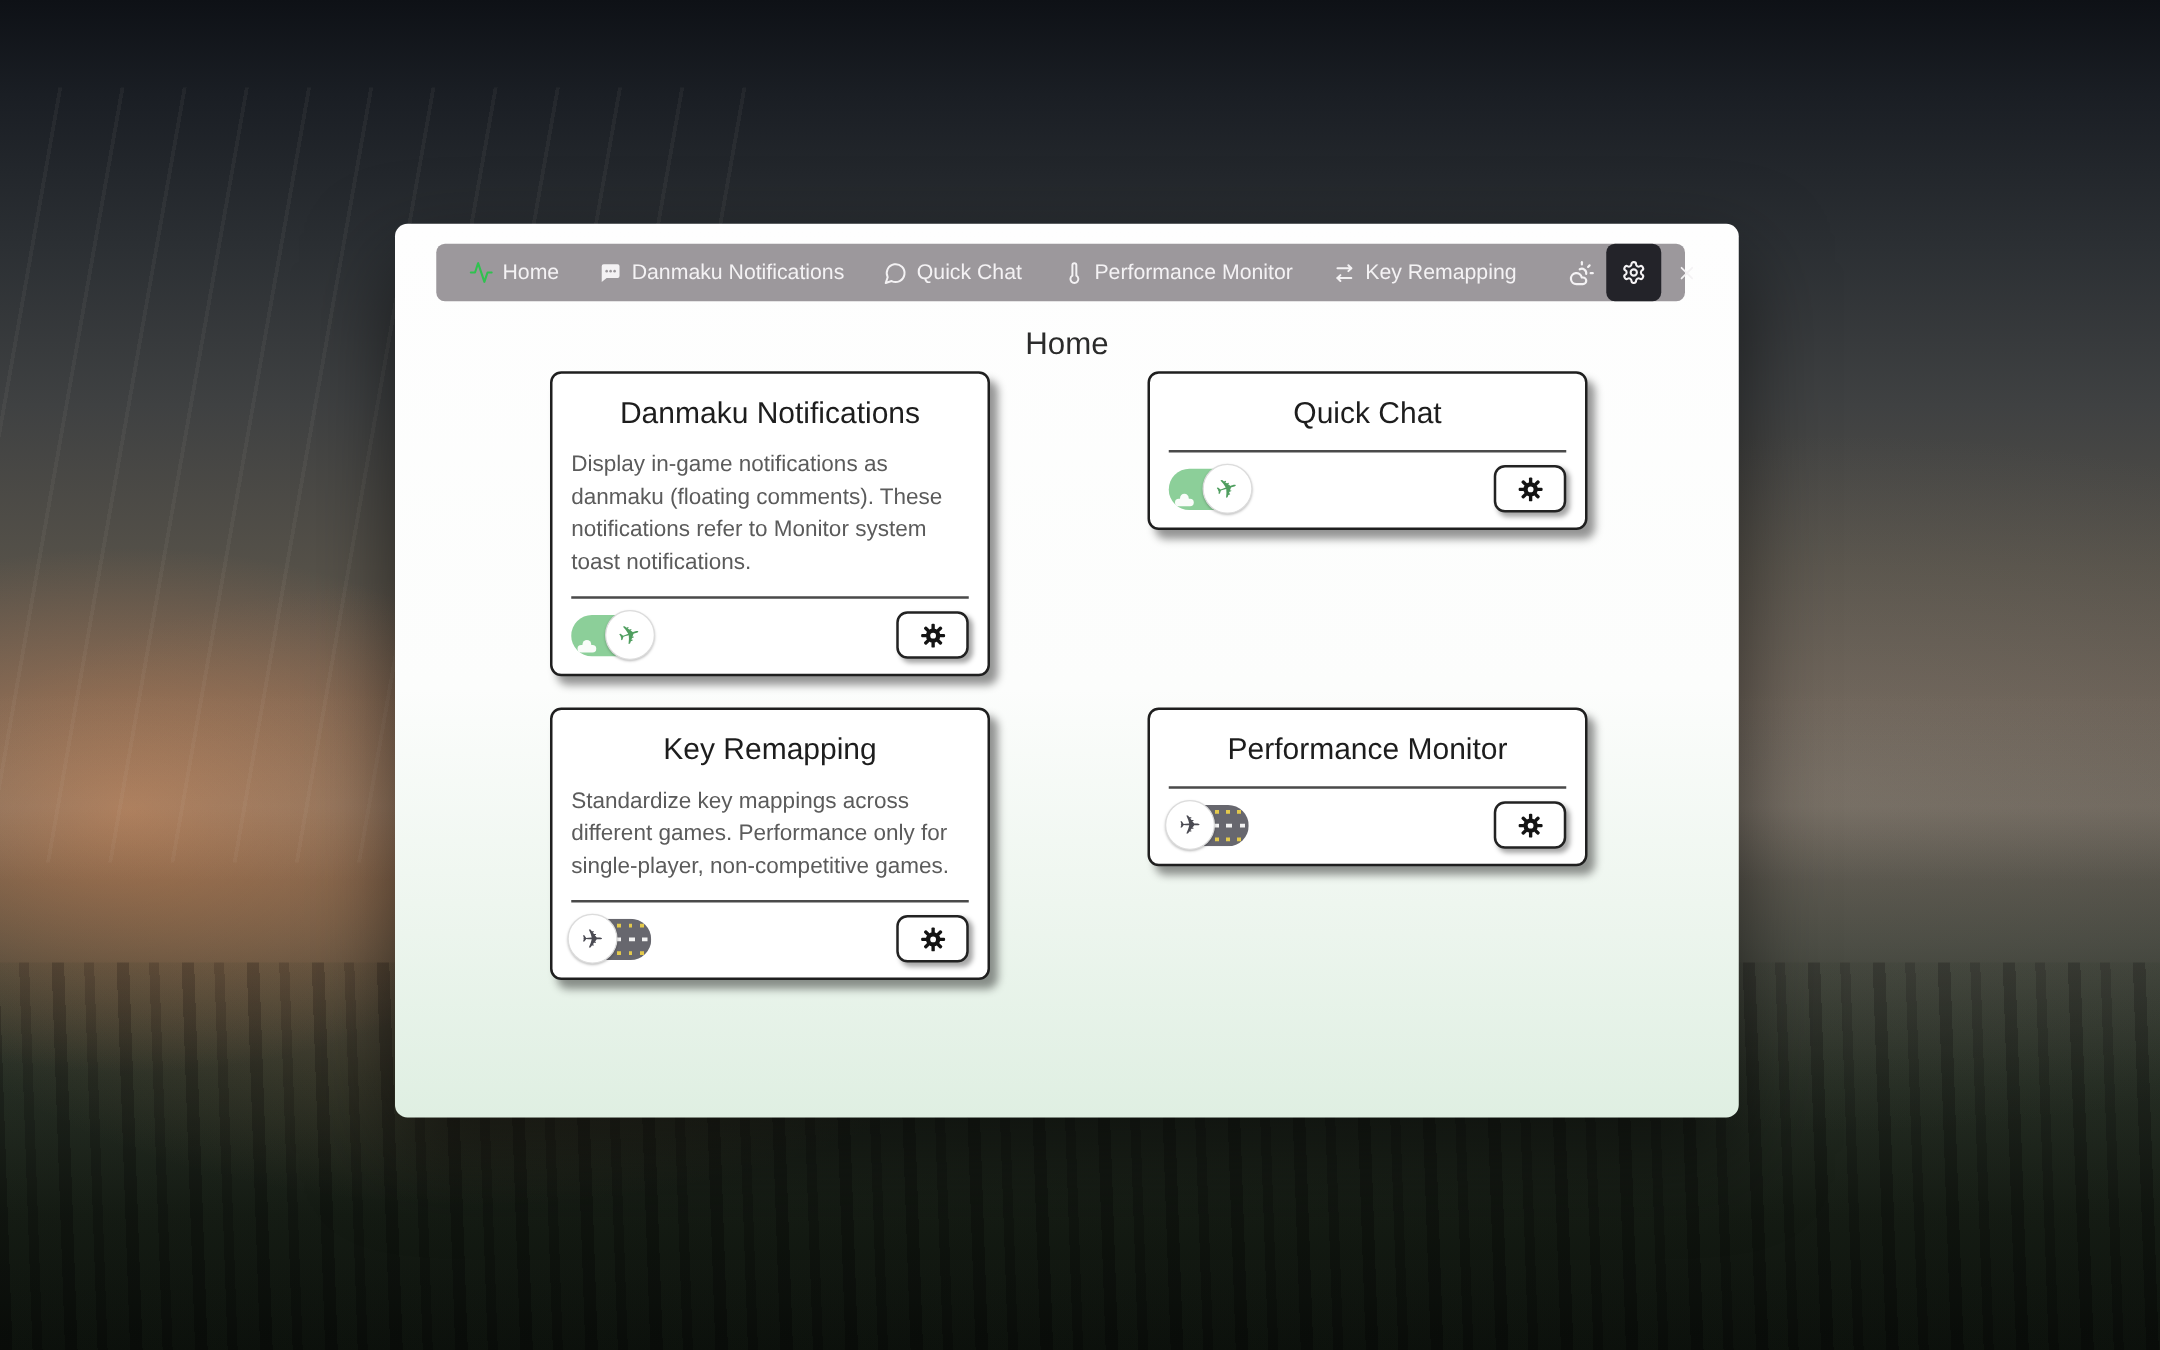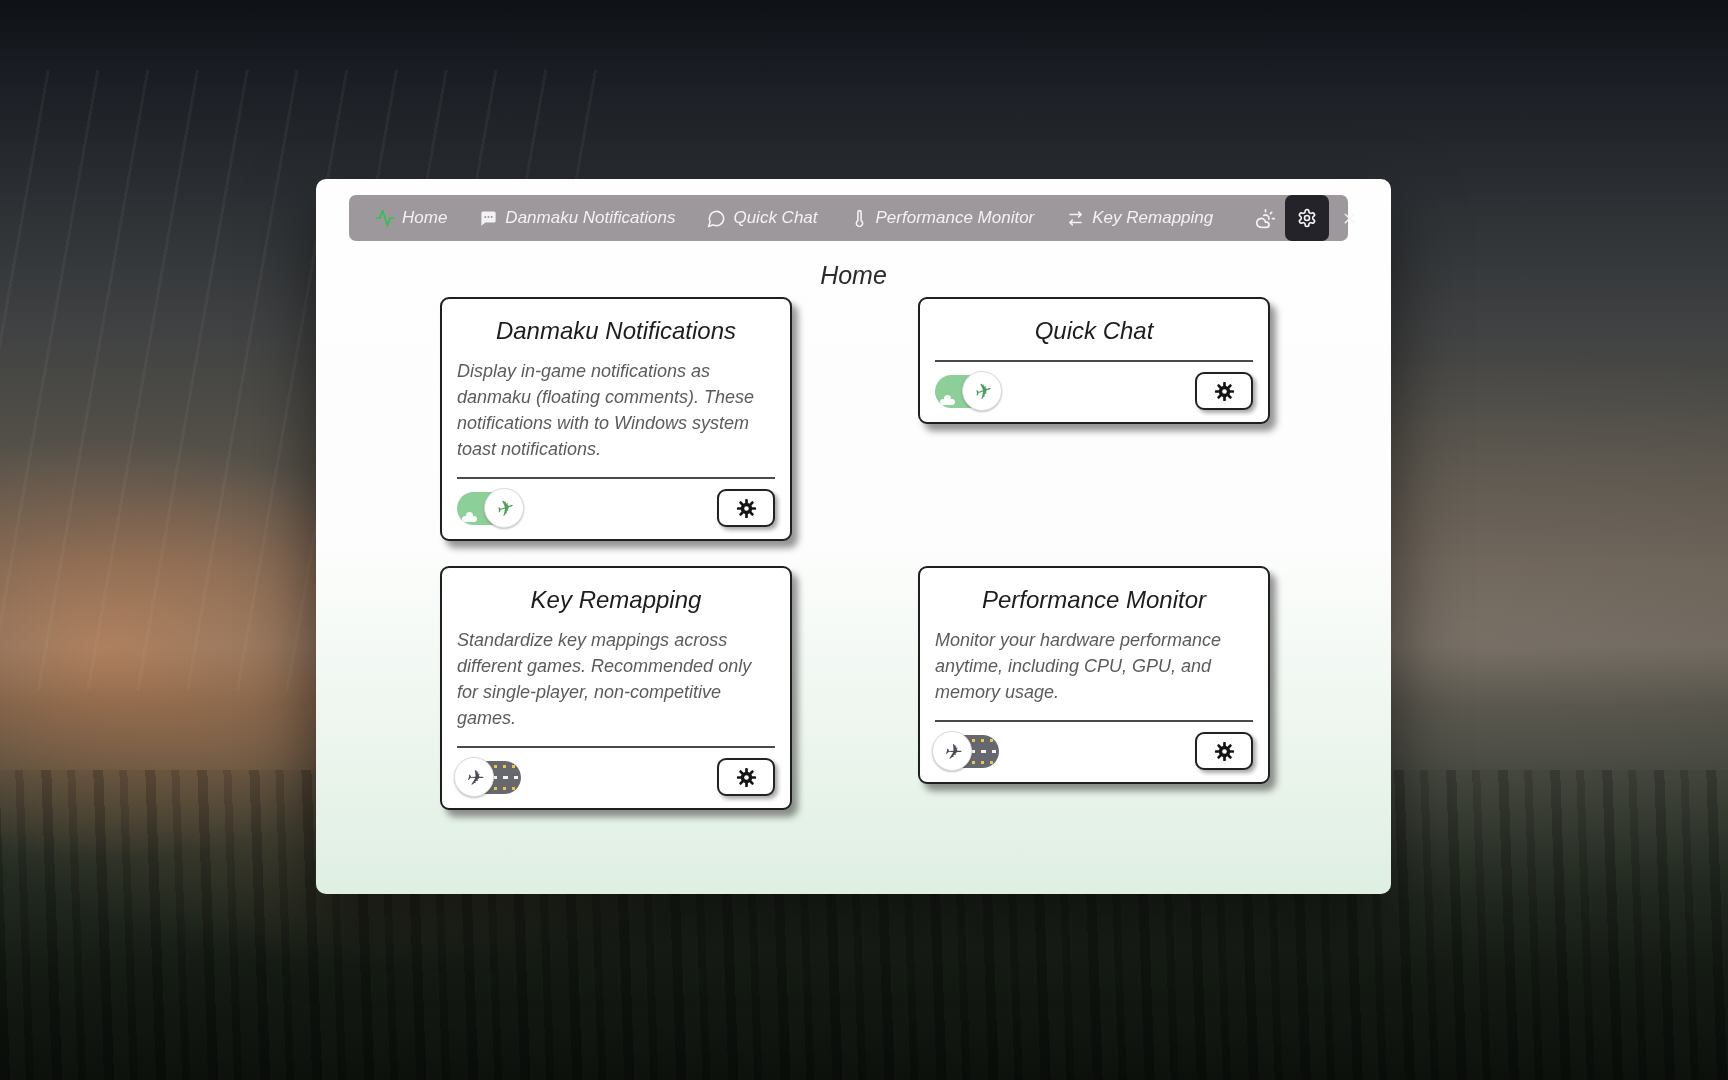"Home" .desktop { font-style: italic -> none }
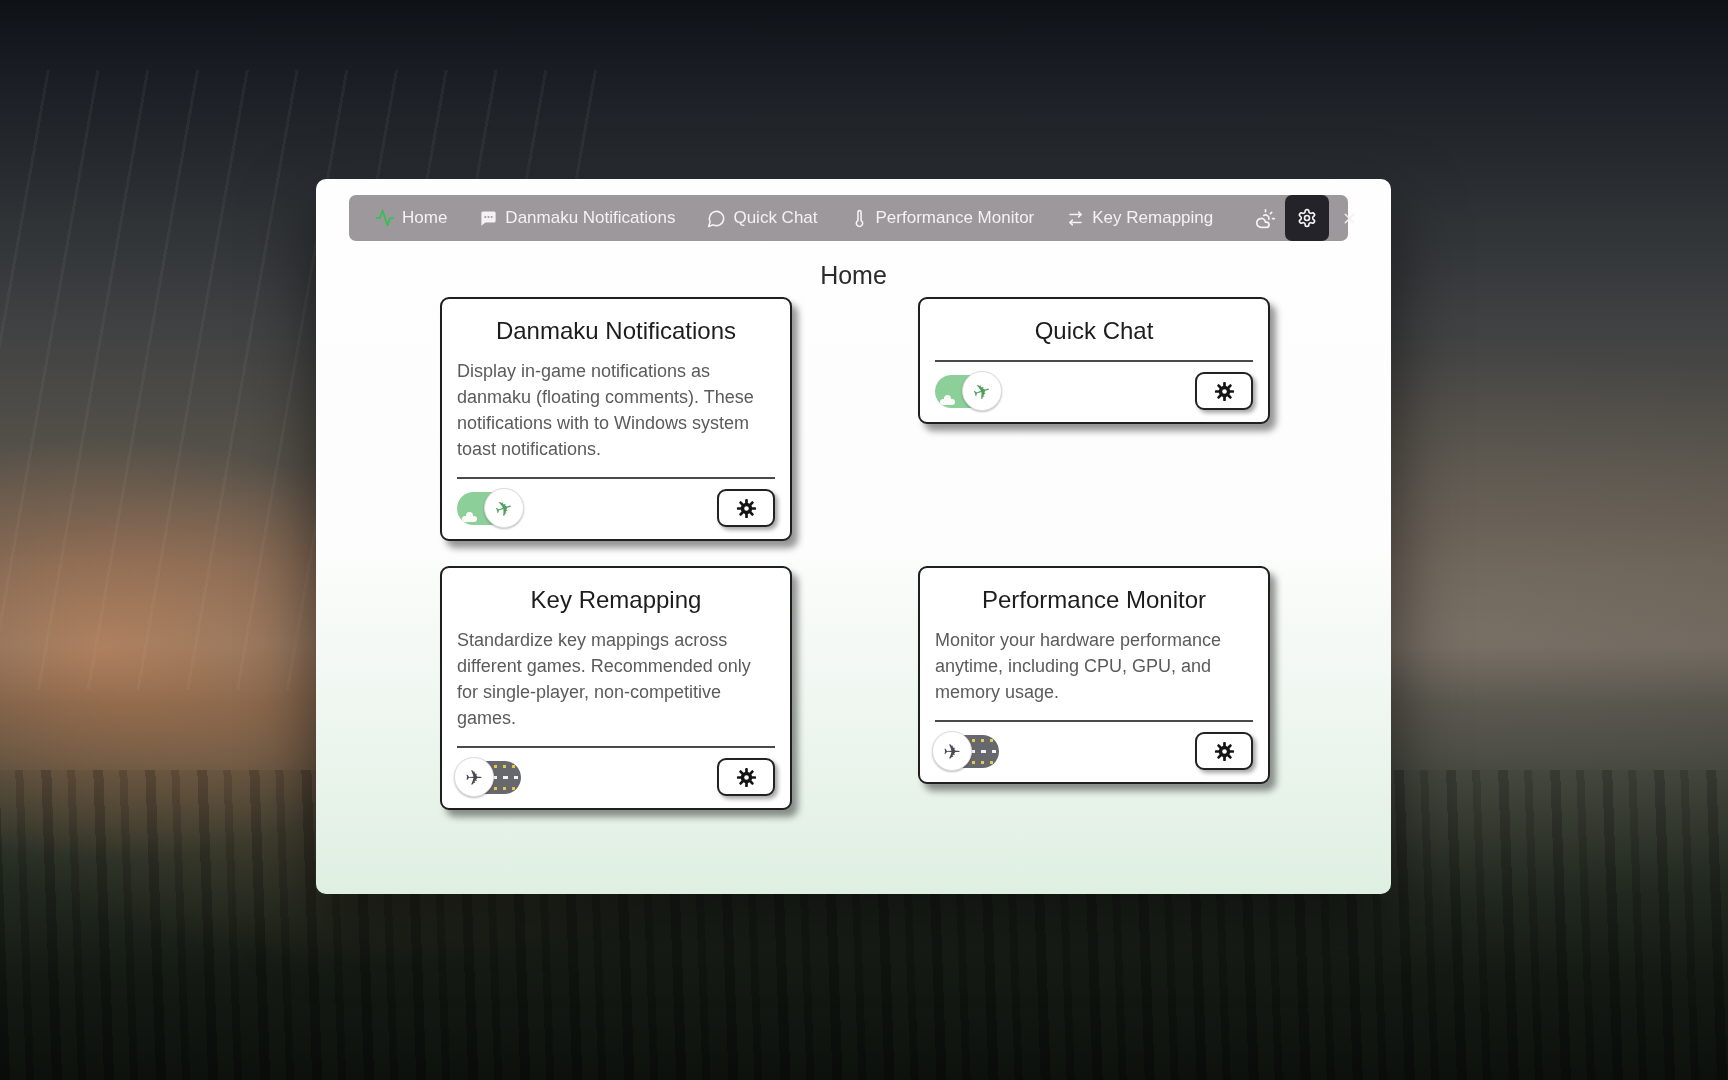"Display in-game notifications as danmaku" p { text: with to Windows -> refer to Monitor }
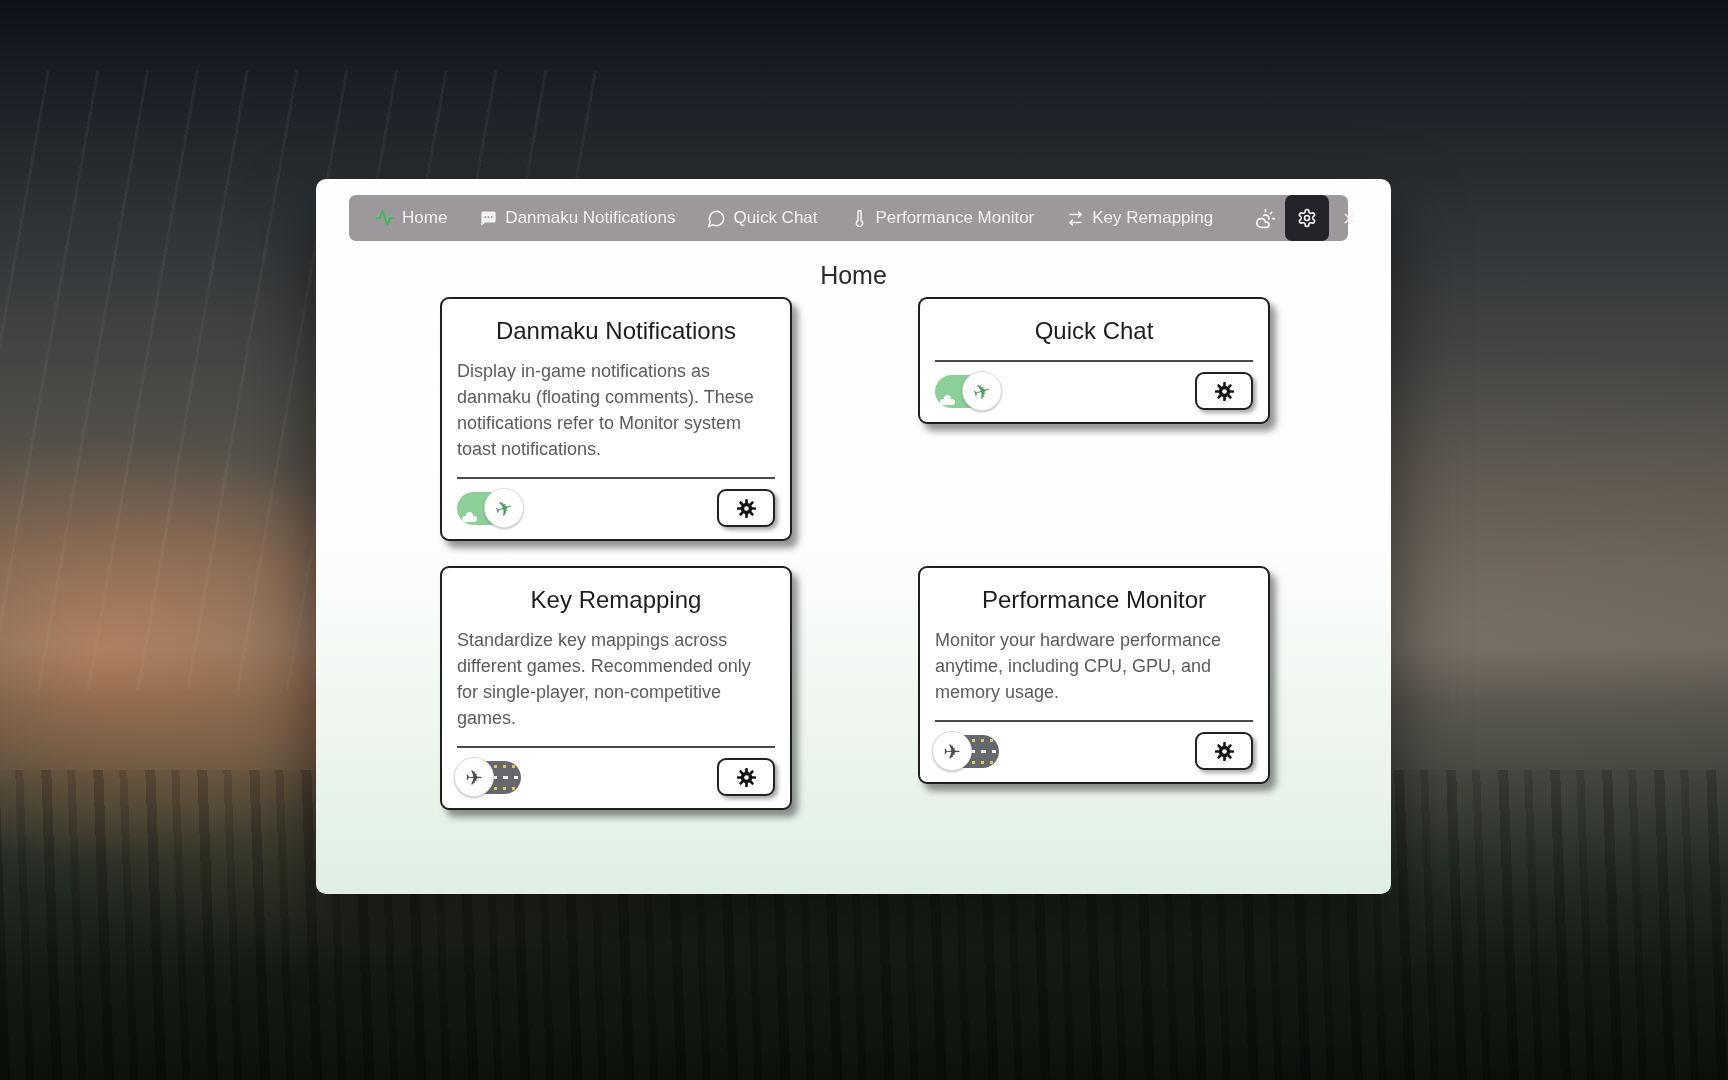"Standardize key mappings across" p { text: Recommended -> Performance }
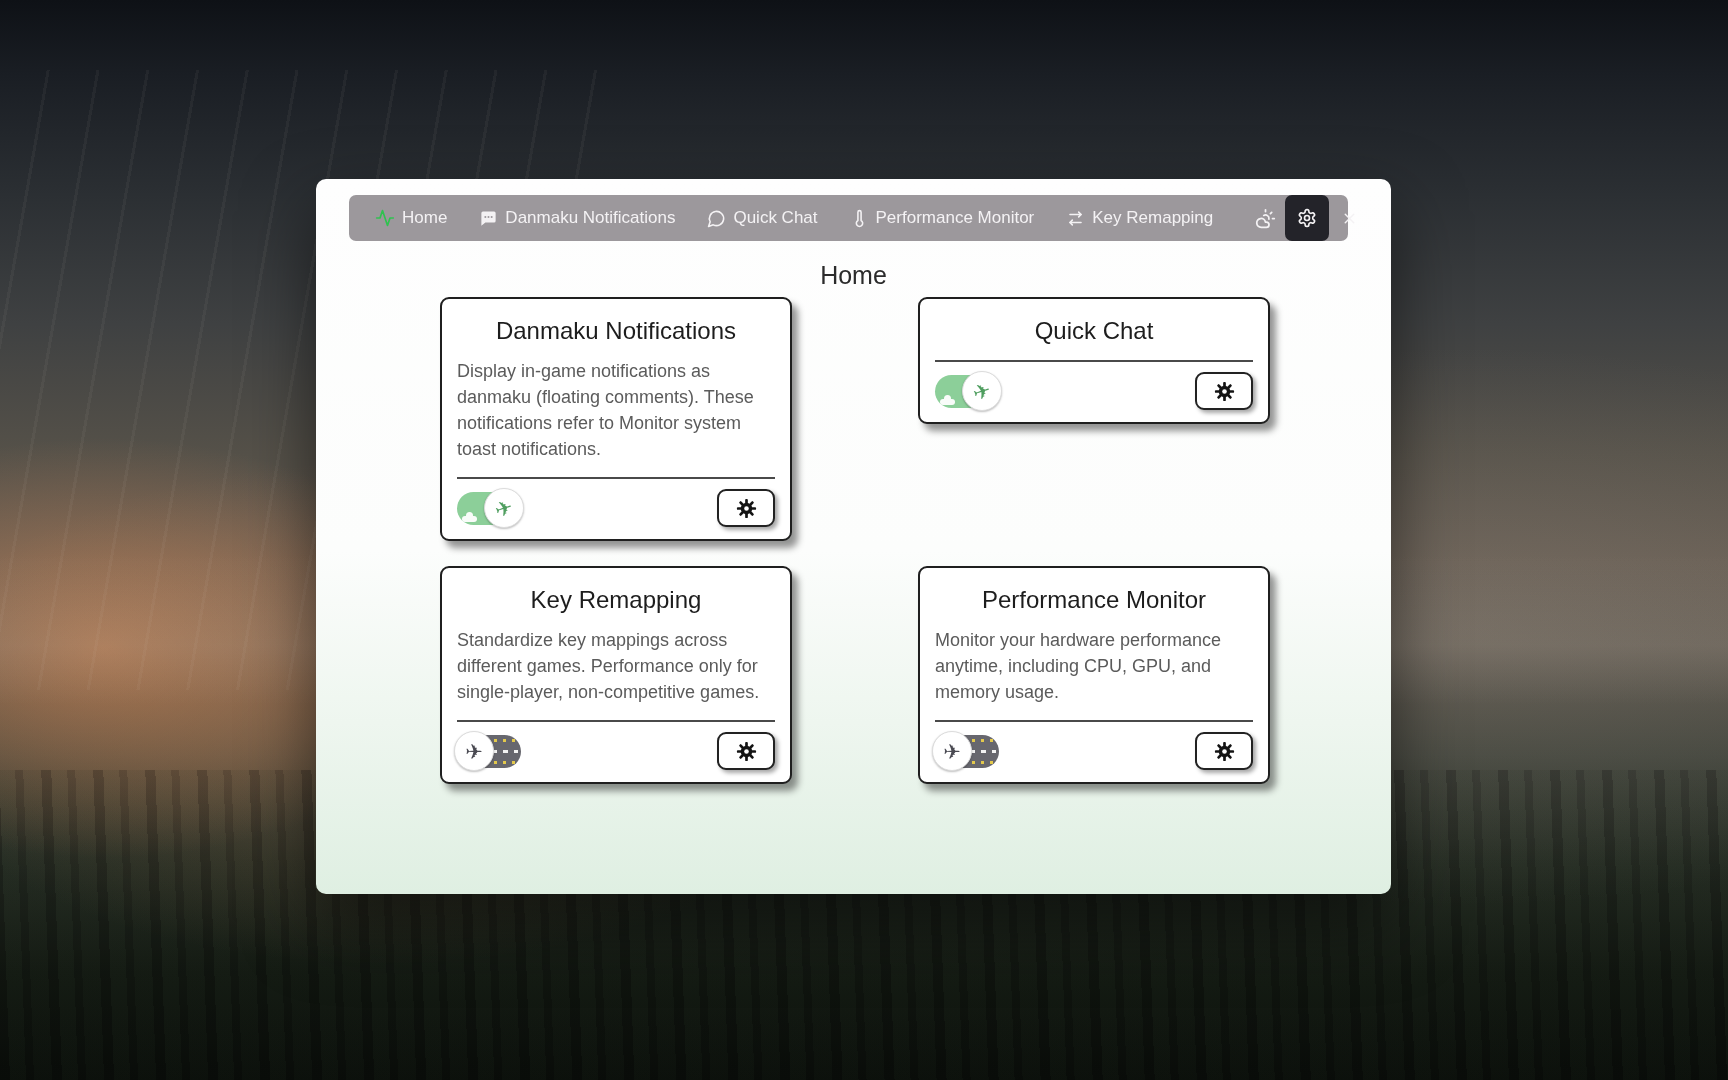"Monitor your hardware performance" p { html: <p>Monitor your hardware performance anytime, including CPU, GPU, and memory usage.</p> -> none }
